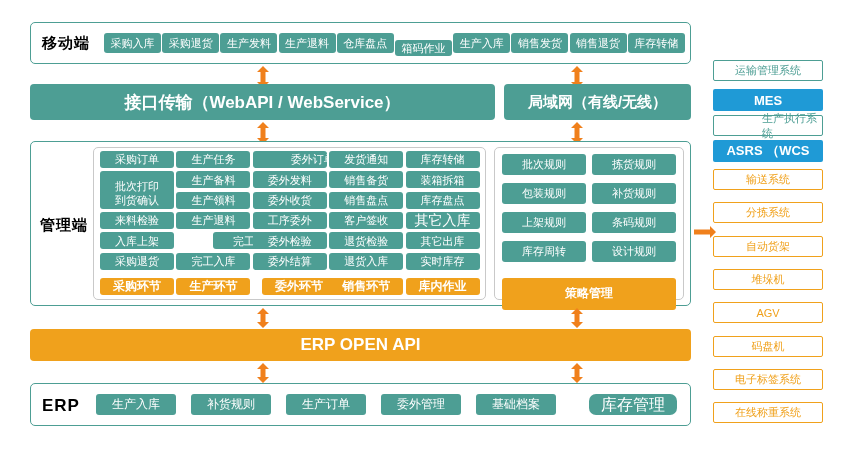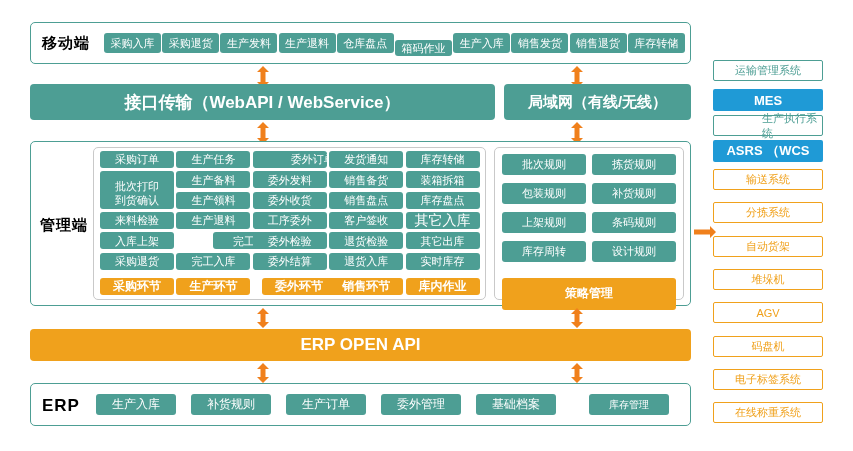"库存管理" div.cell { border-radius: none -> 7px; font-size: 10px -> 16px; width: 80px -> 88px }
